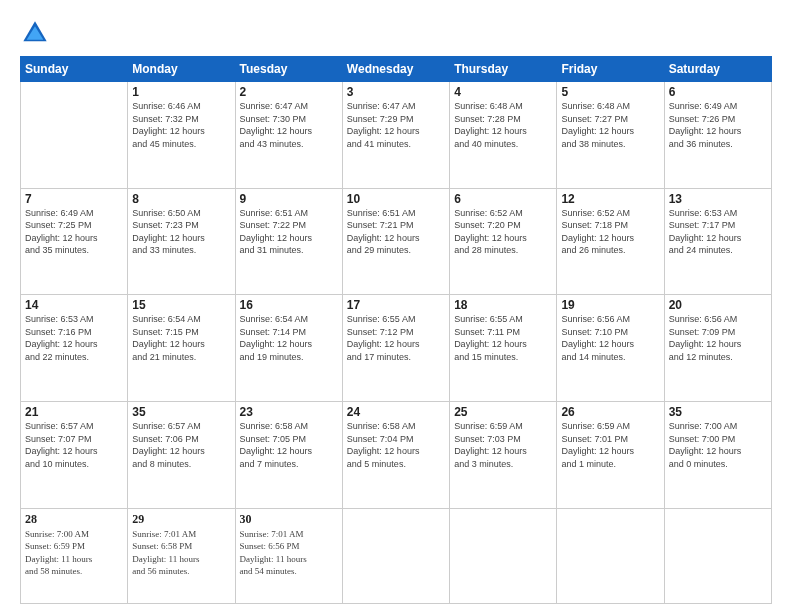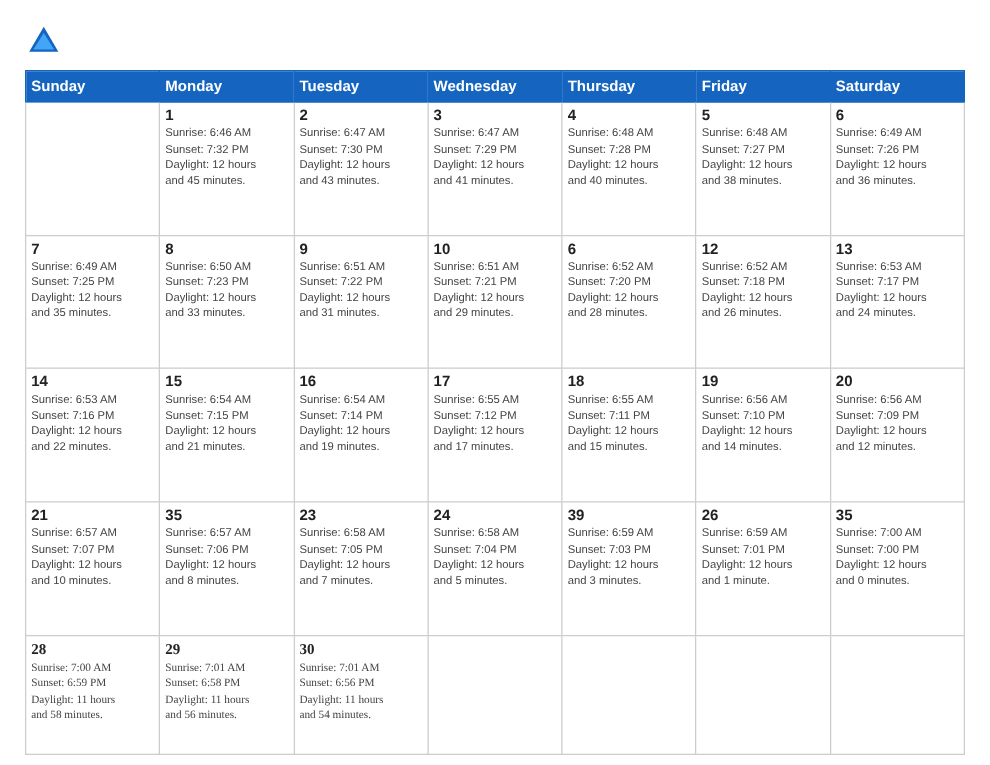"39" div.day-number { text: 39 -> 25 }
